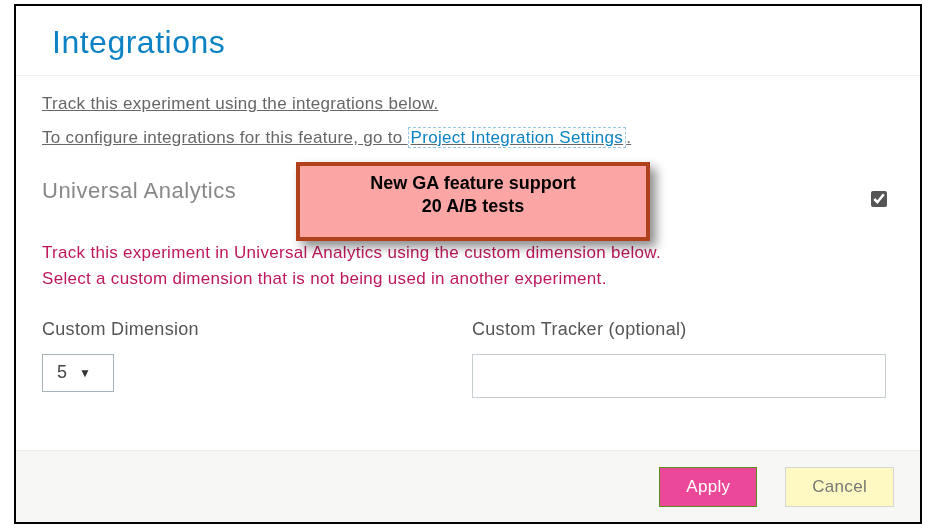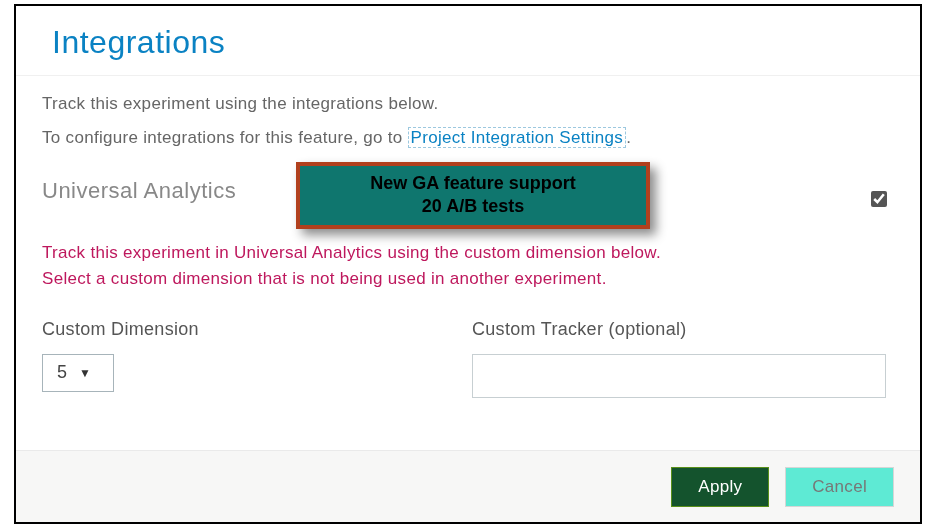"Track this experiment using the" .intro p { text-decoration: none -> underline }
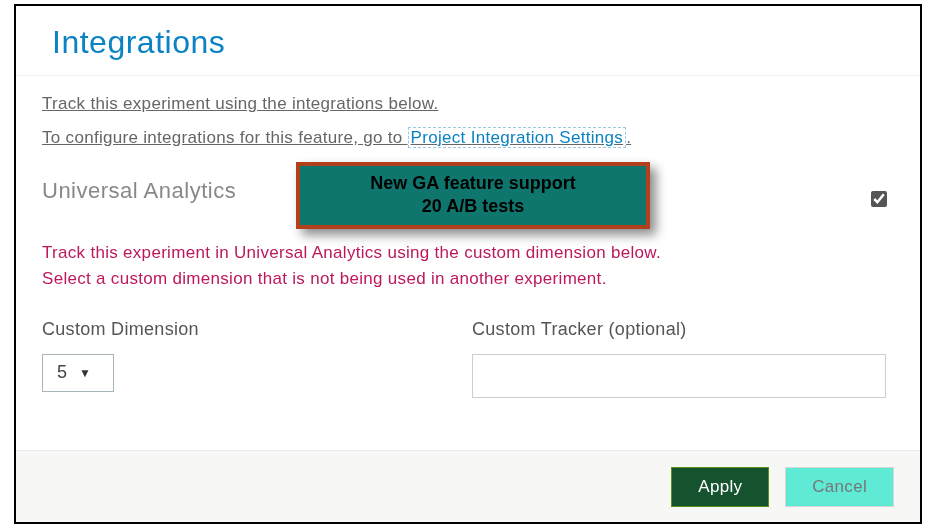"New GA feature support" .callout { background: #0f766e -> #fca5a5; padding: 6px 8px 8px 8px -> 6px 8px 20px 8px }
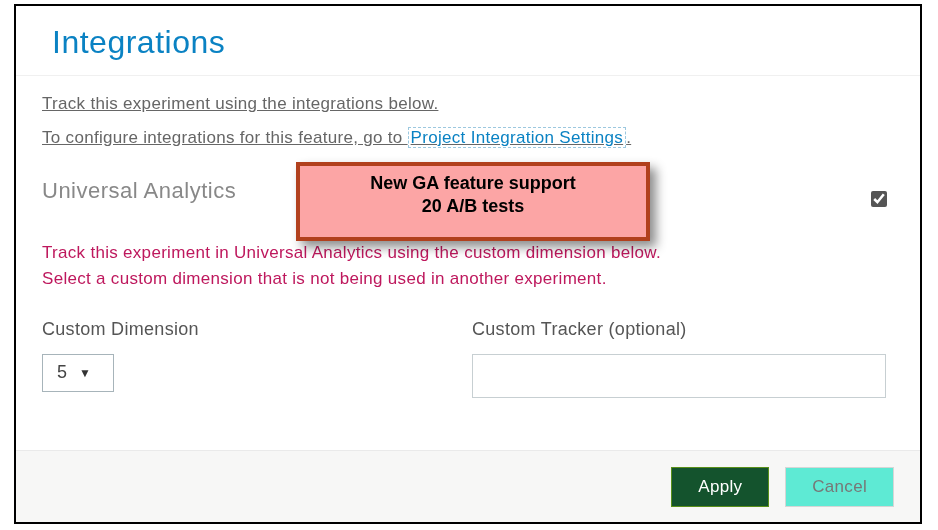"Apply" .btn-apply { background: #14532d -> #ec4899 }
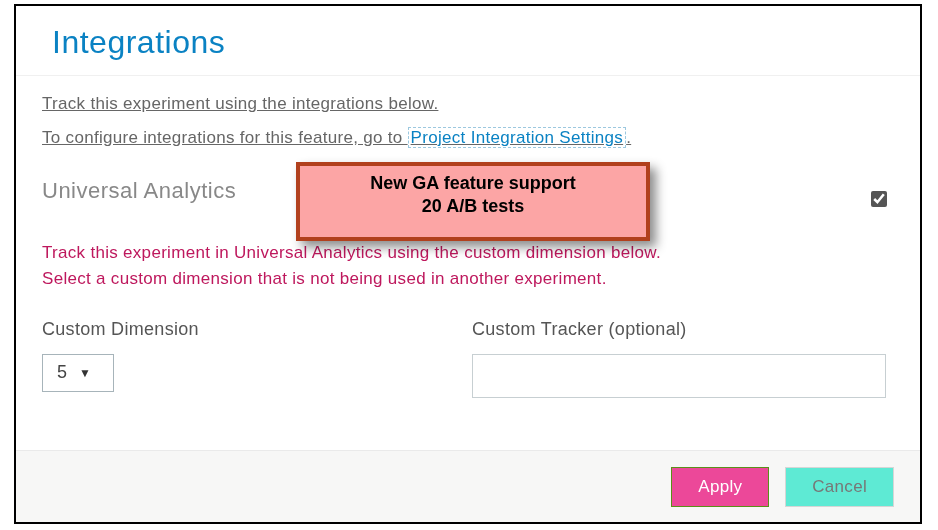"Cancel" .btn-cancel { background: #5eead4 -> #fef9c3; margin-left: 16px -> 28px }
